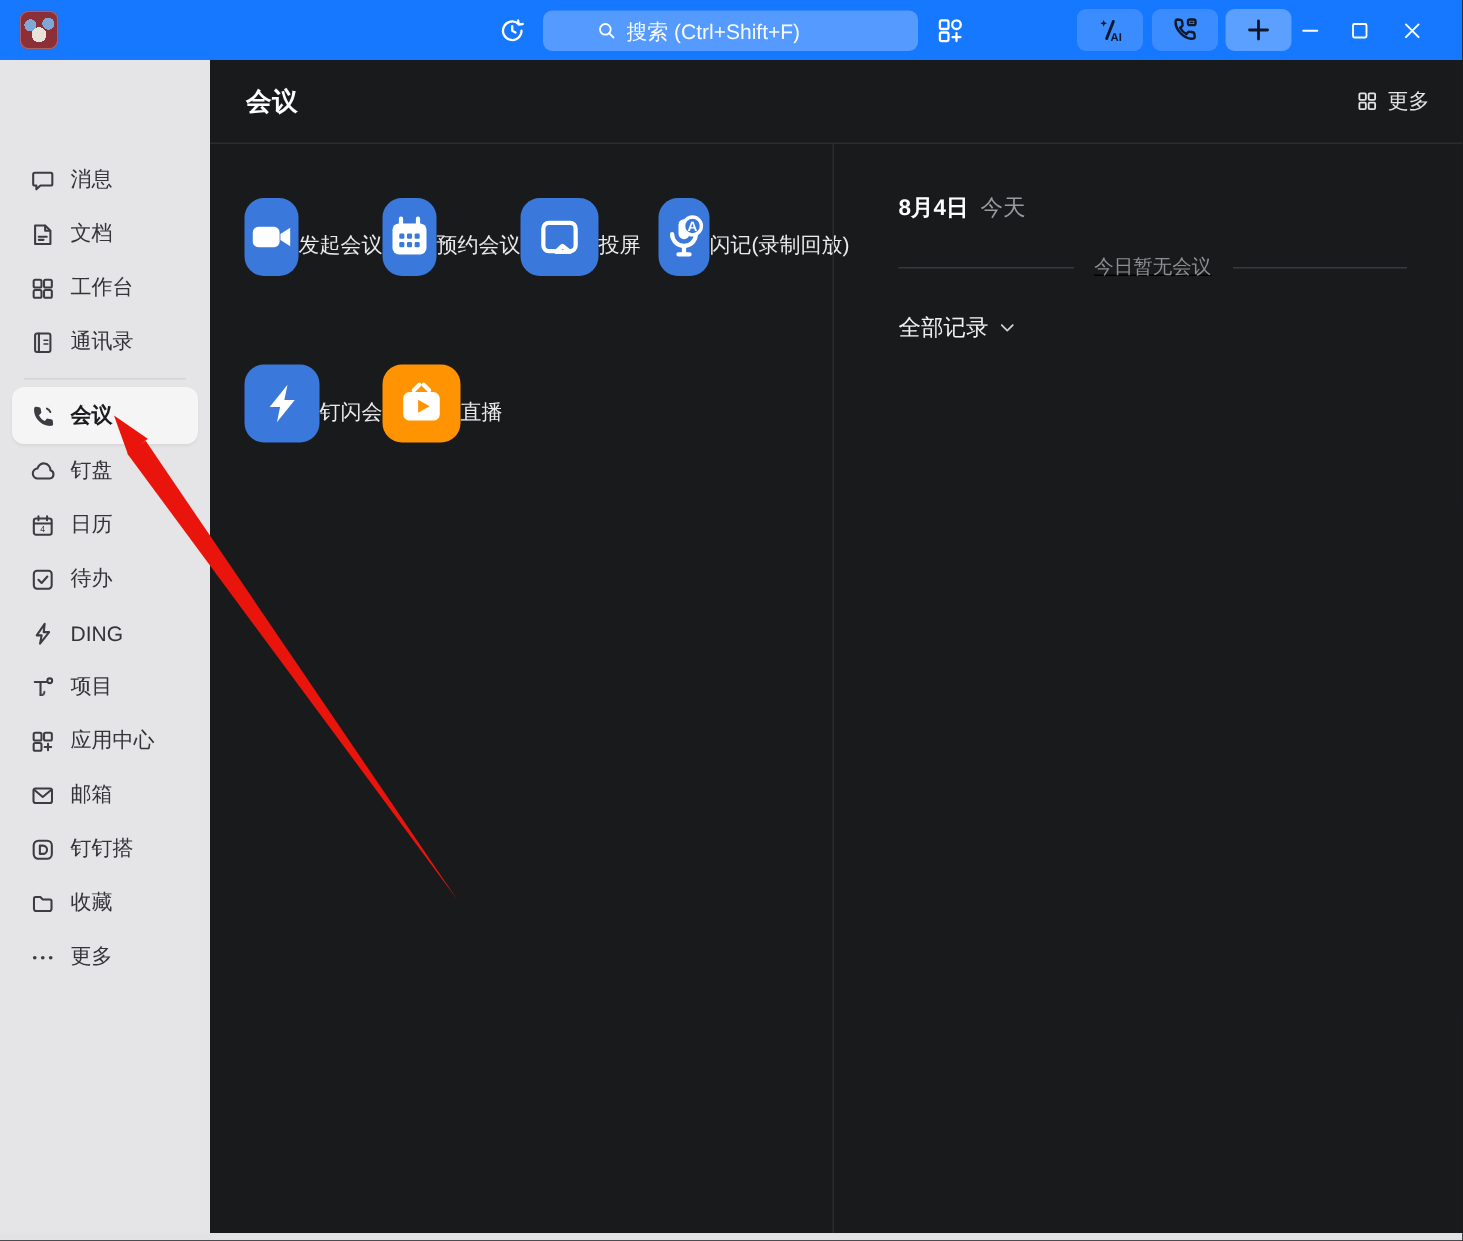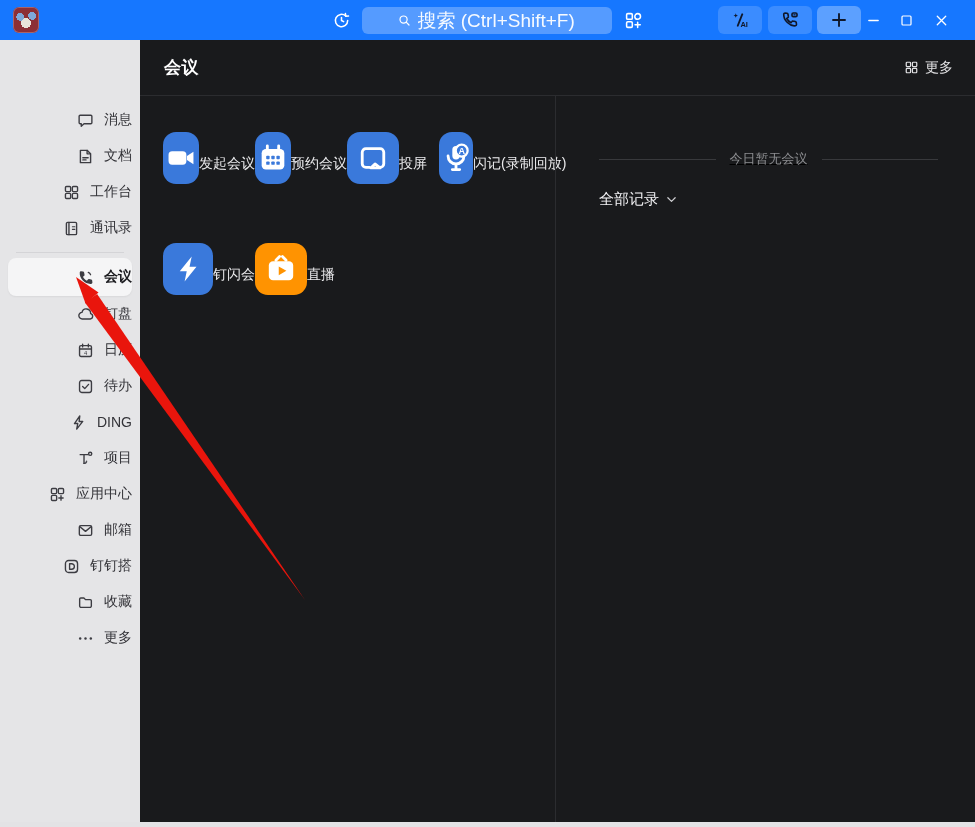"搜索 (Ctrl+Shift+F)" .searchbox input { font-size: 19px -> 14px }
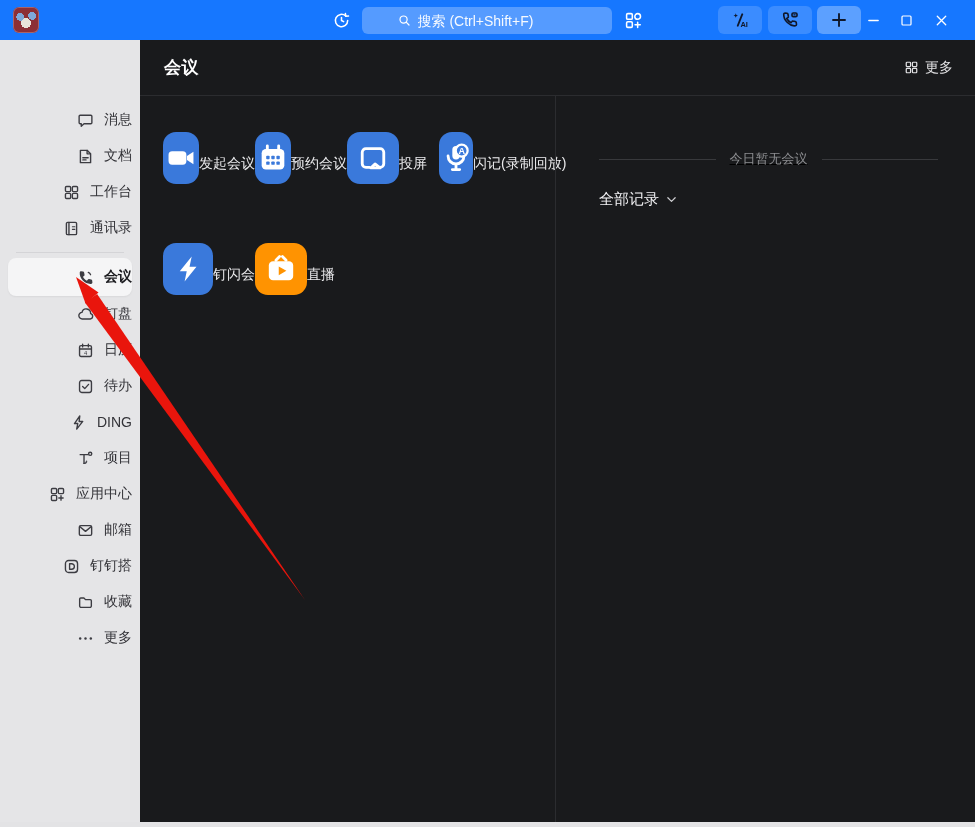"消息" .side-item { justify-content: flex-end -> none }
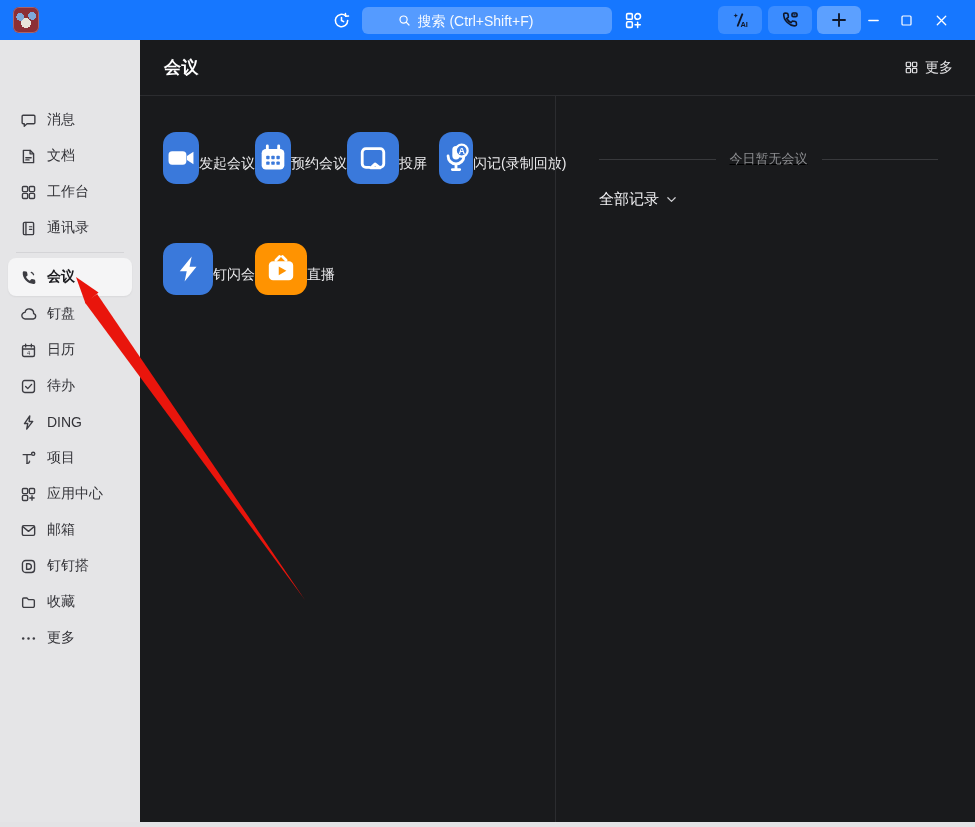"8月4日" div.panel-date { html: none -> <div> <span>8月4日</span> <span>今天</span> </div> }
